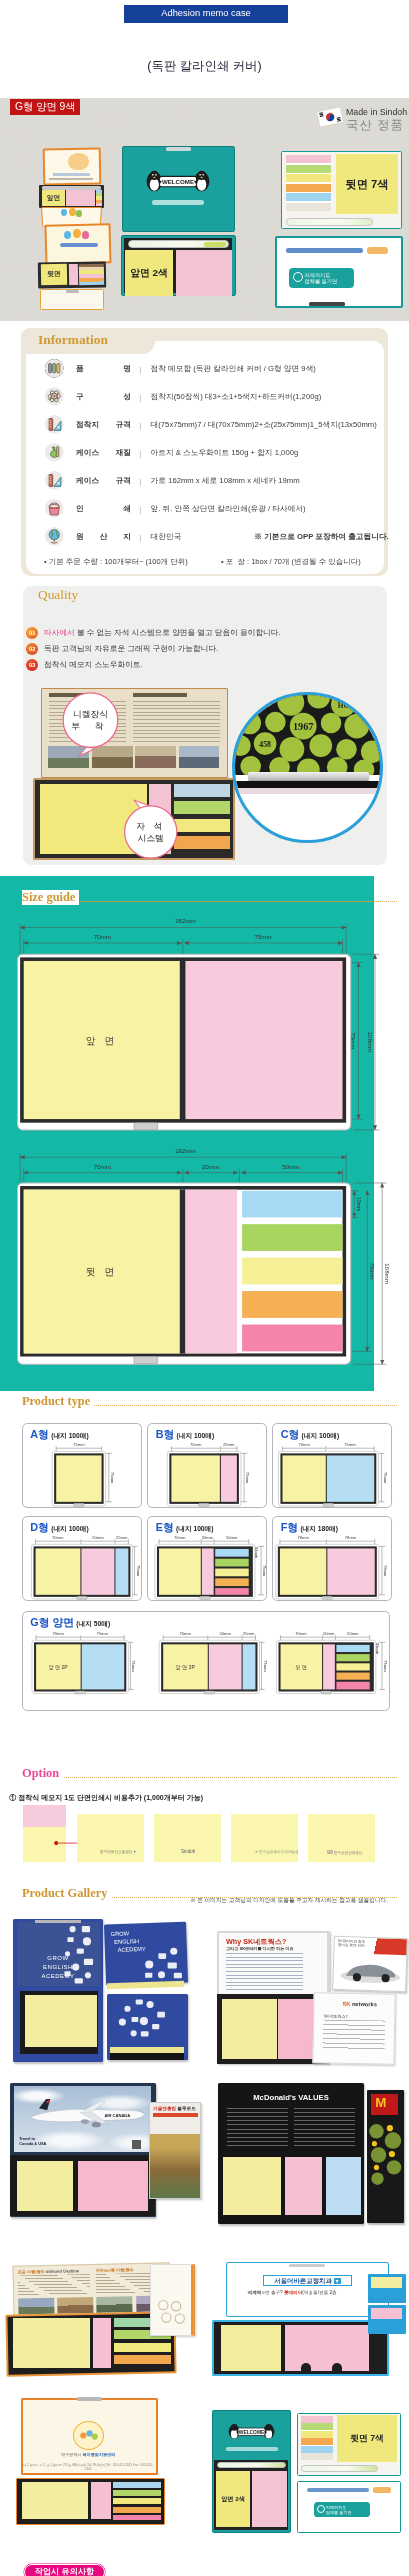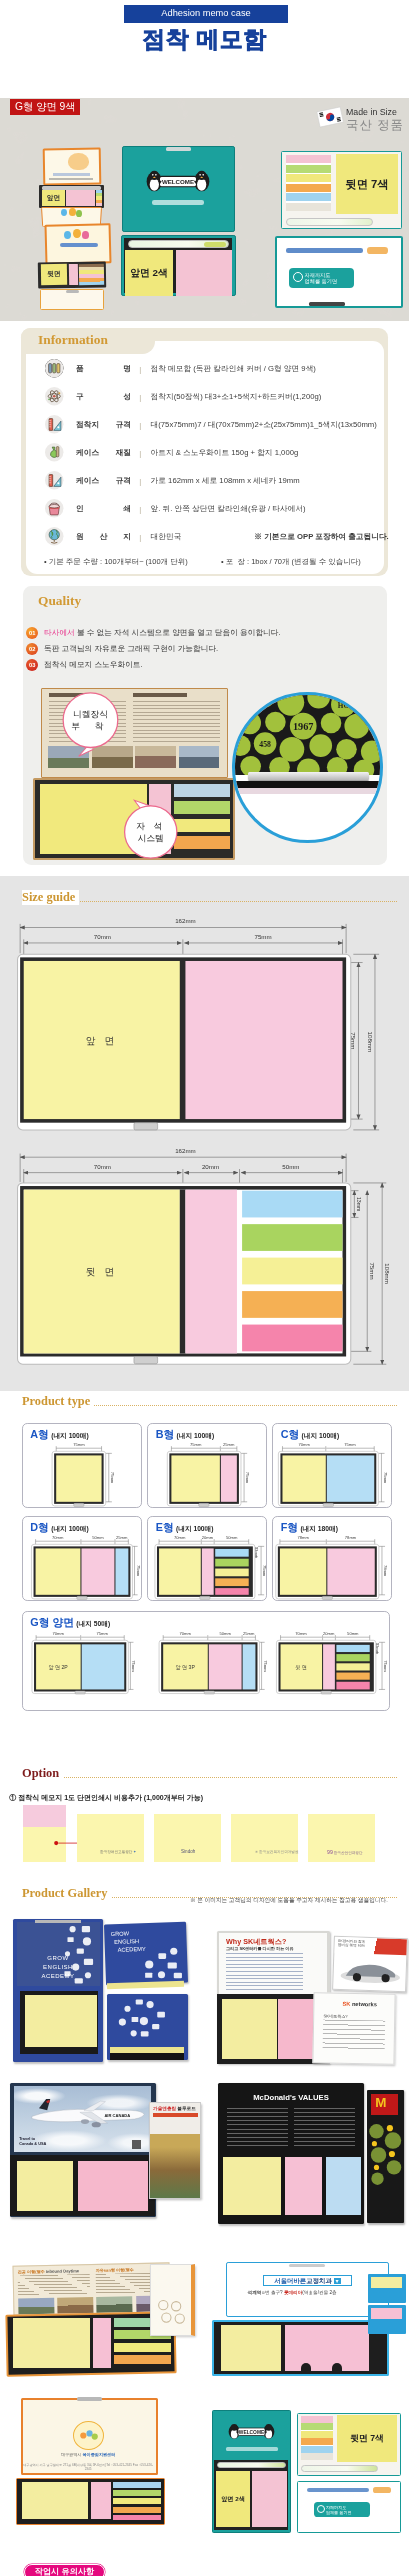"점착 메모함" div.abs { html: <div>점착 메모함</div> -> none }
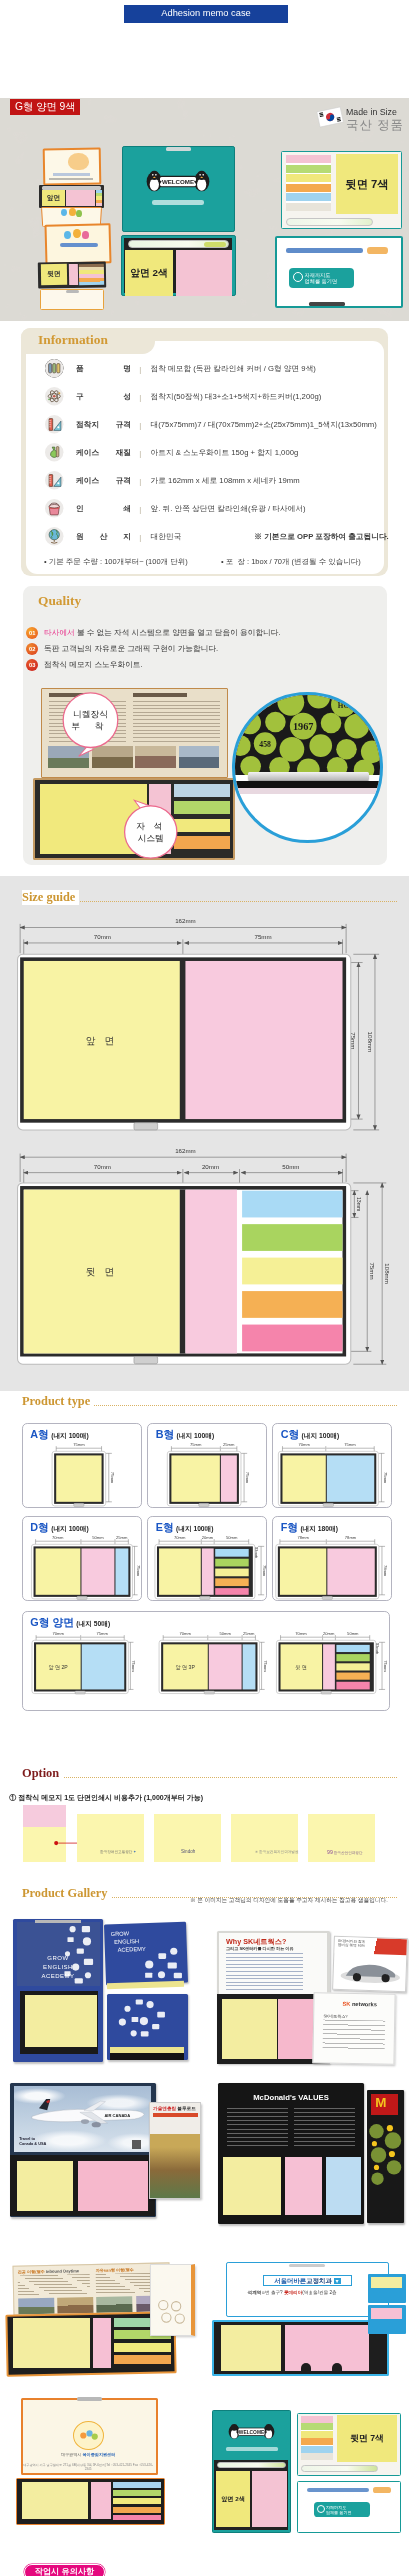"(독판 칼라인쇄 커버)" div.abs { html: none -> <div>(독판 칼라인쇄 커버)</div> }
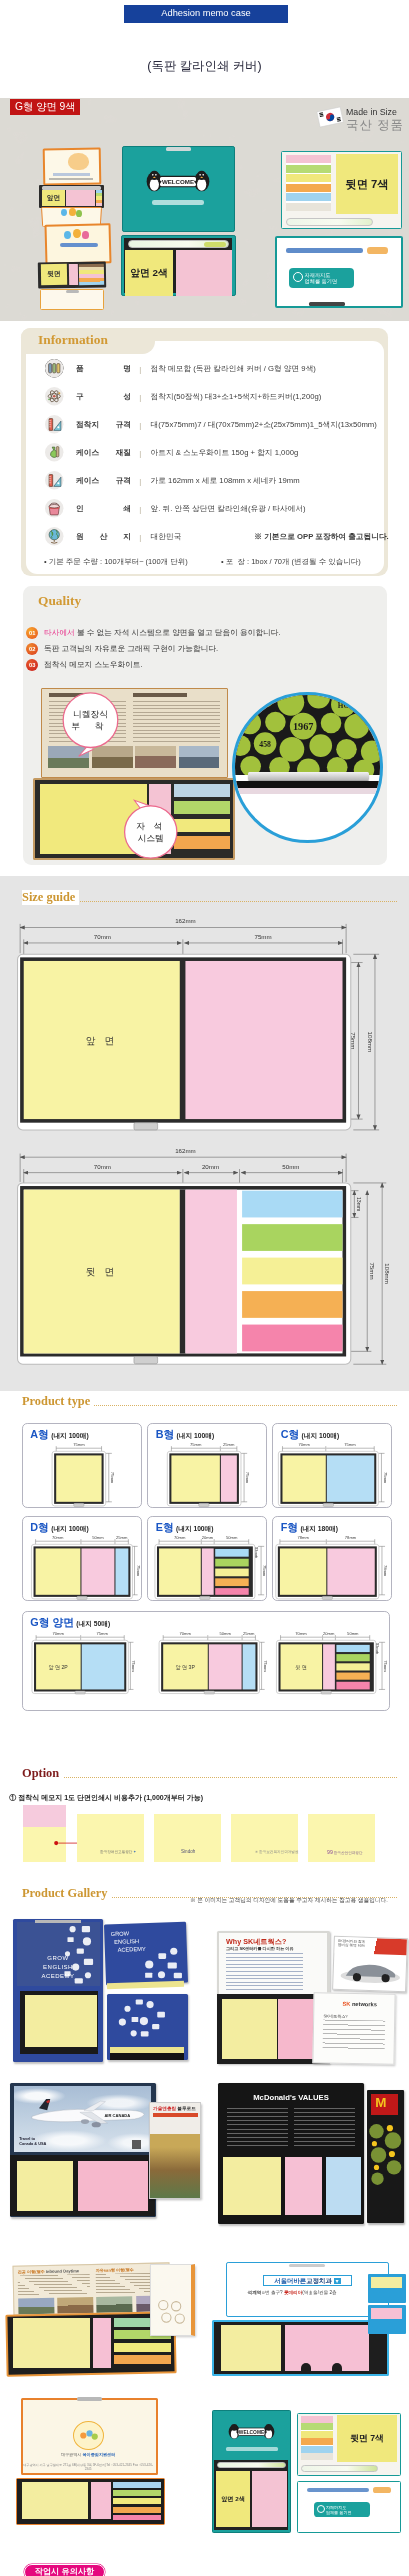"Made in Size" div.abs { text: Size -> Sindoh }
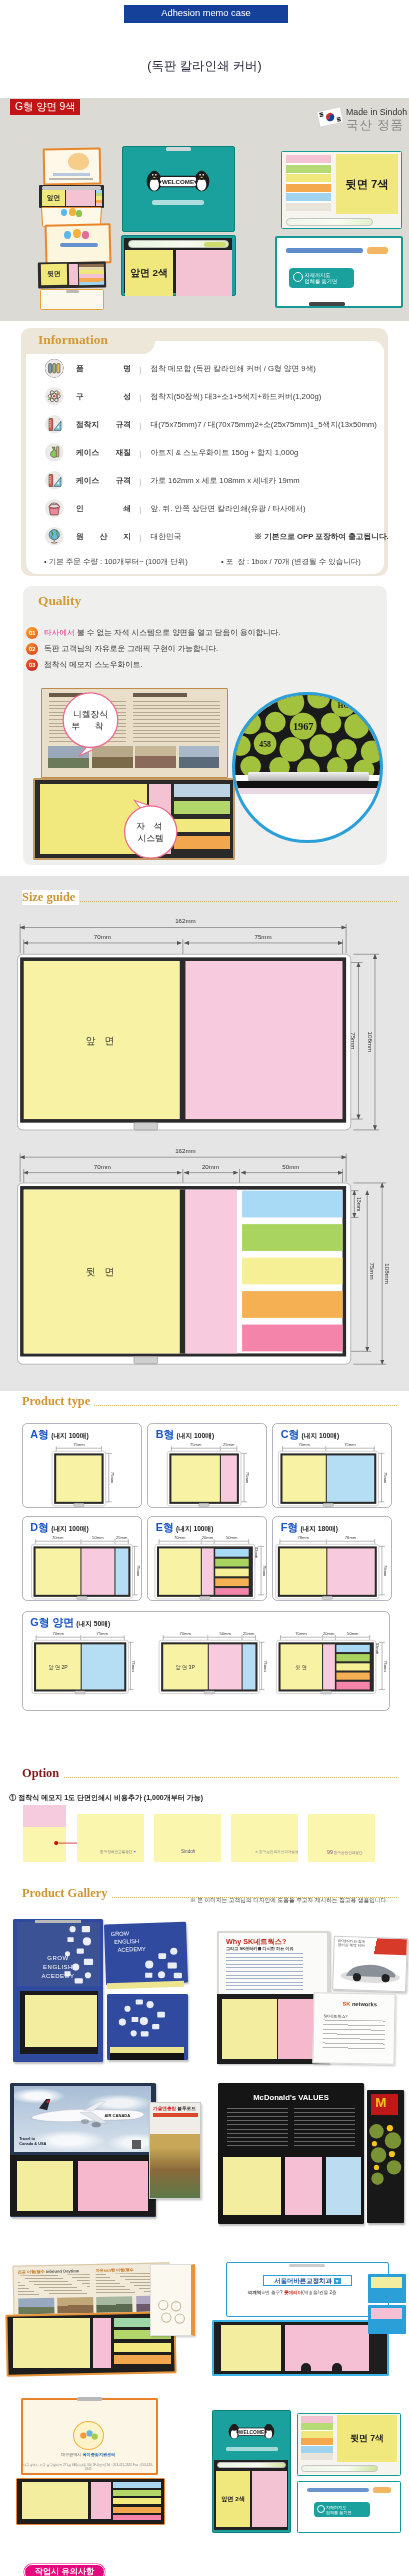"Quality" div.serif { font-weight: bold -> normal; top: 7px -> 1px }
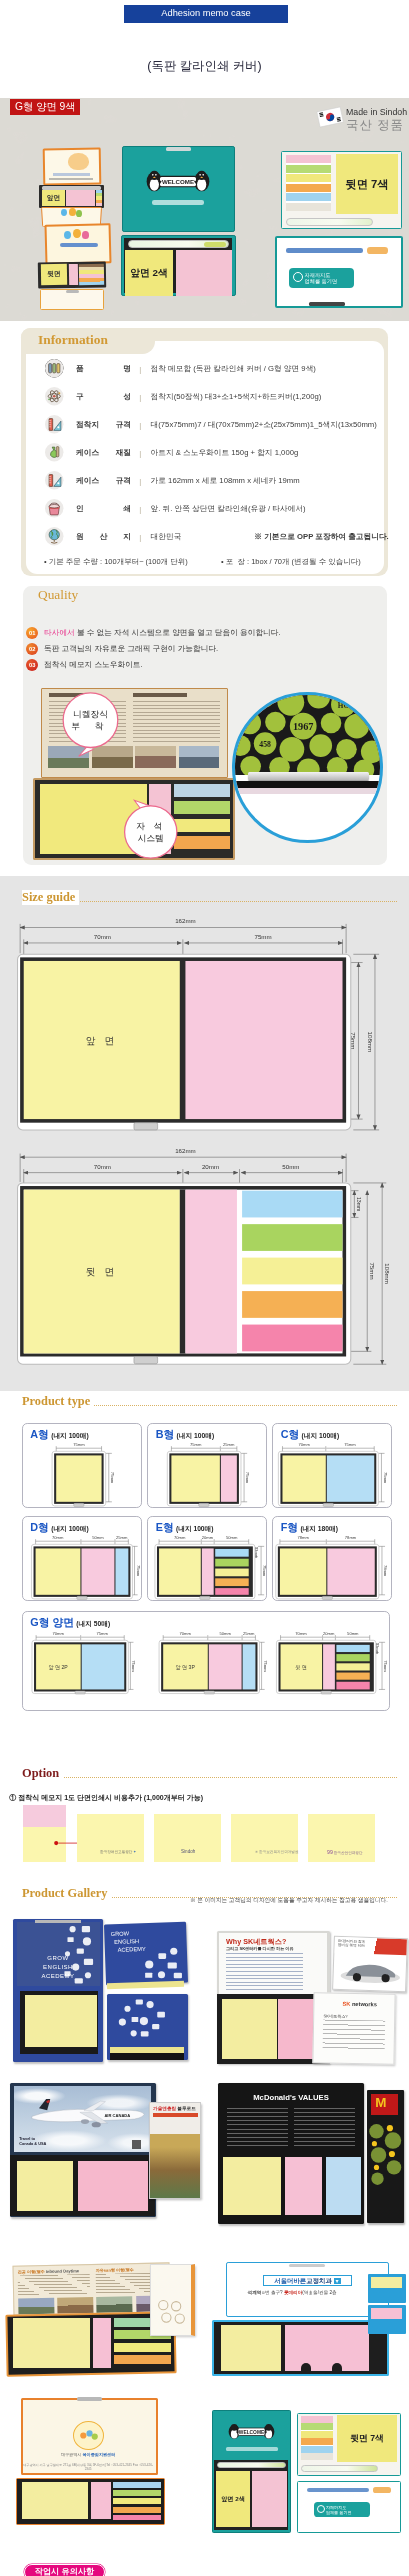"Size guide" div.abs { background: #e5e5e5 -> #14b8a6; width: 409px -> 374px }
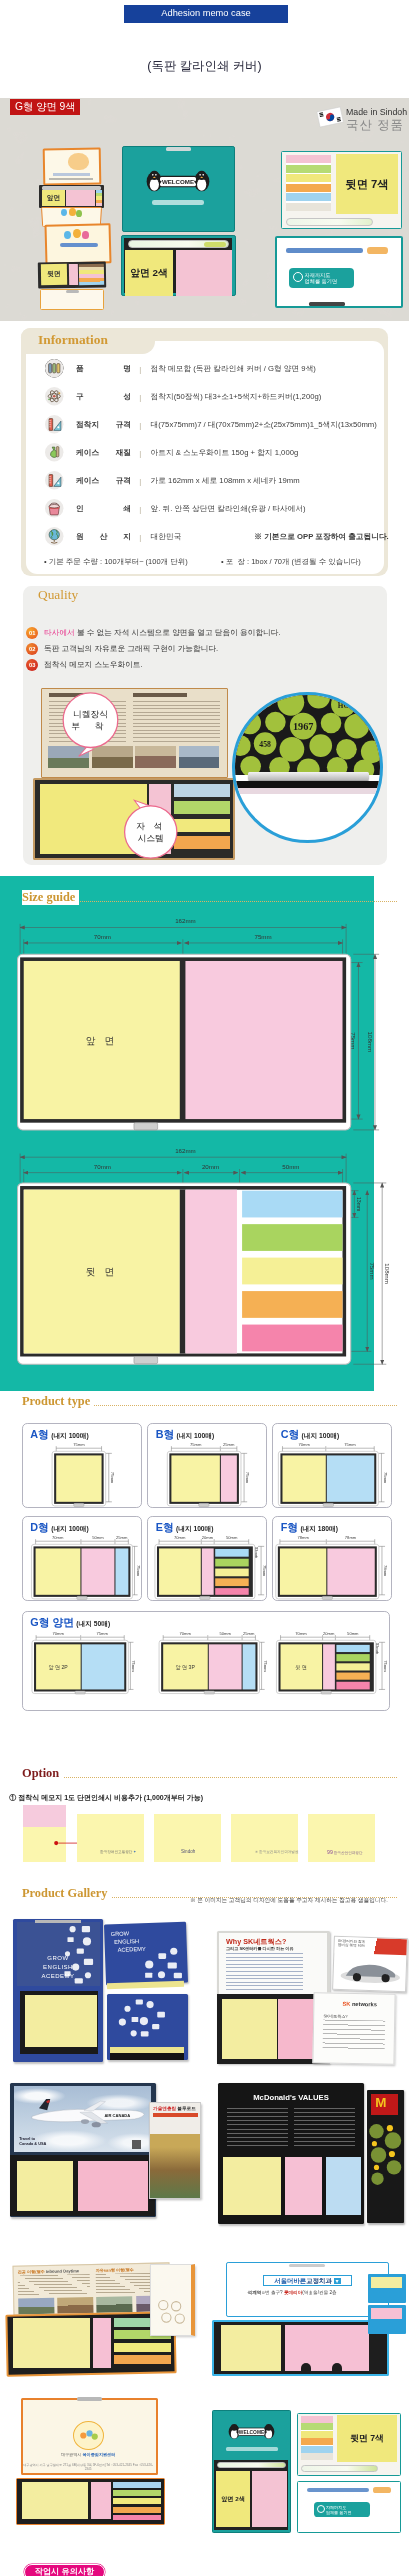"Option" div.serif { color: #7f1d1d -> #ec4899 }
